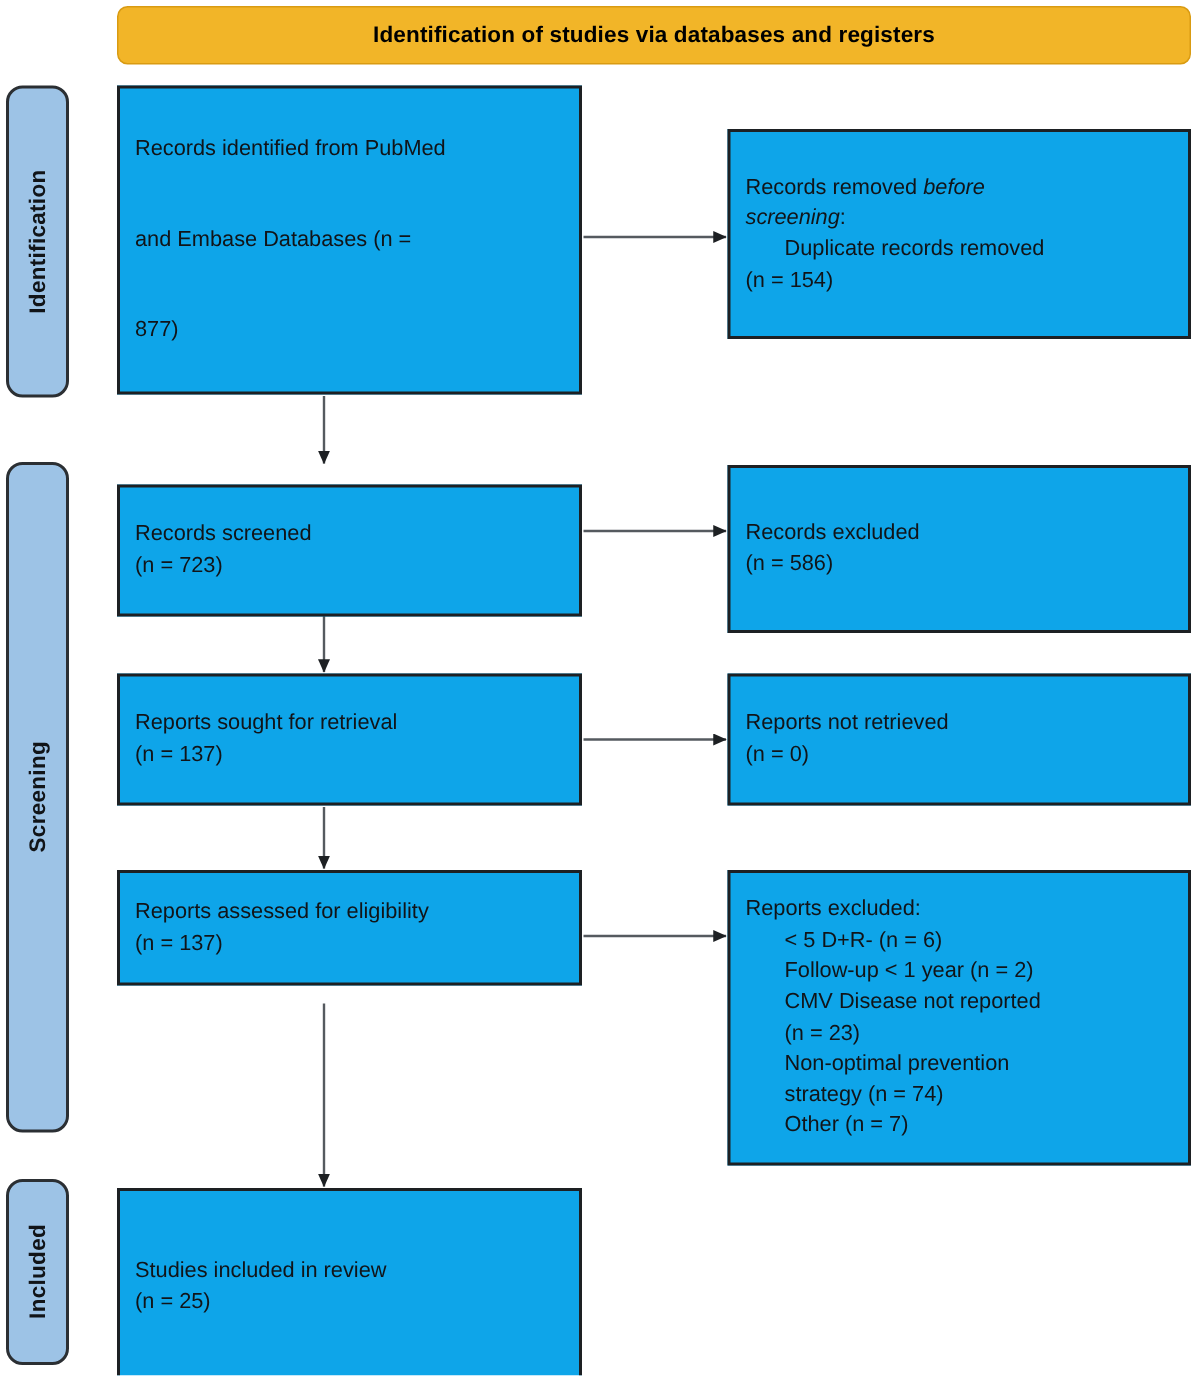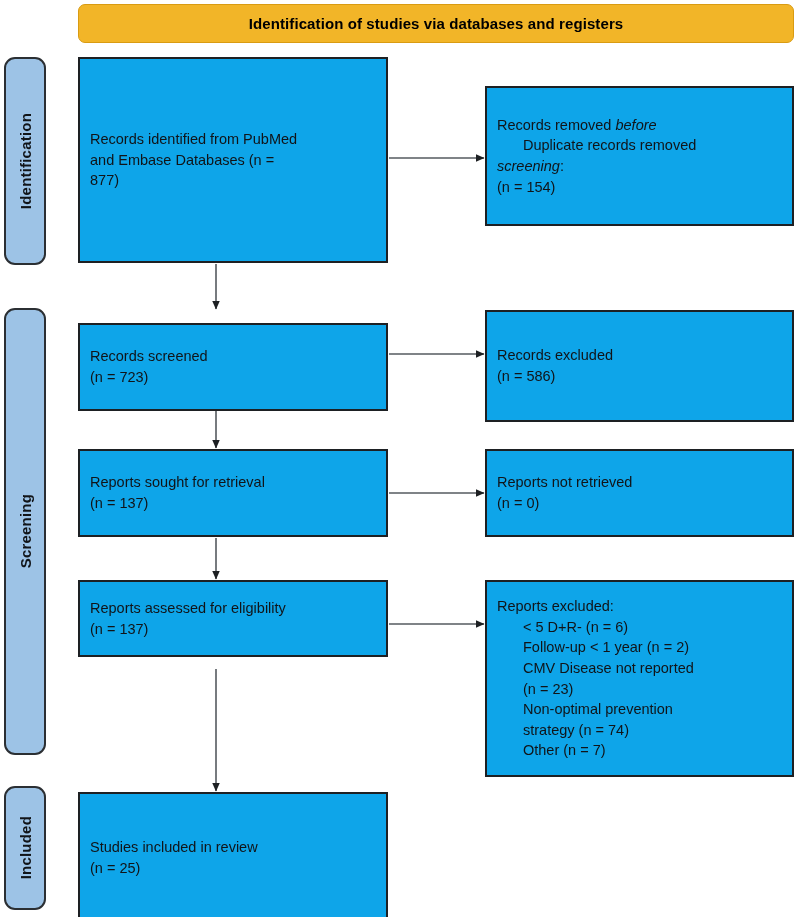"Records identified from PubMed" .b-identified { gap: none -> 40px }
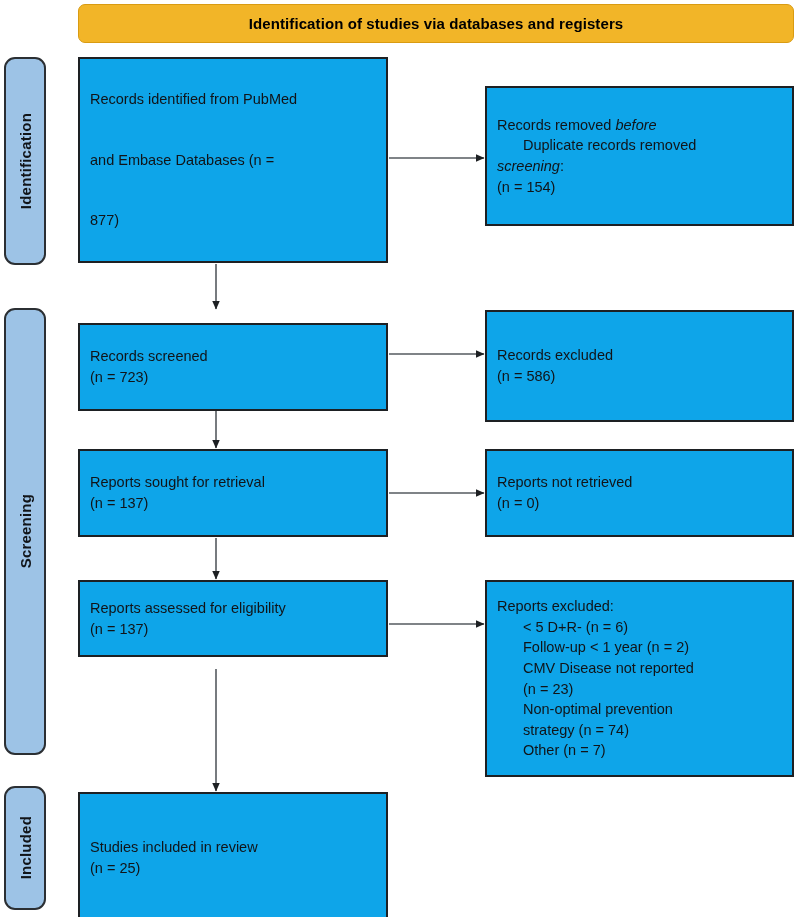"Duplicate records removed" div.line { order: before "screening:" -> after "screening:" }
